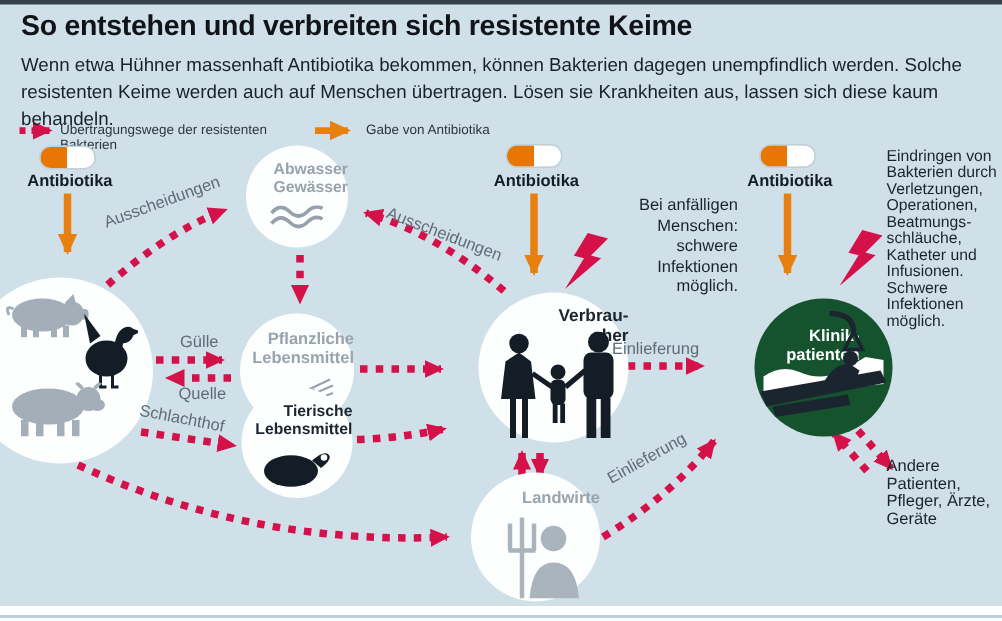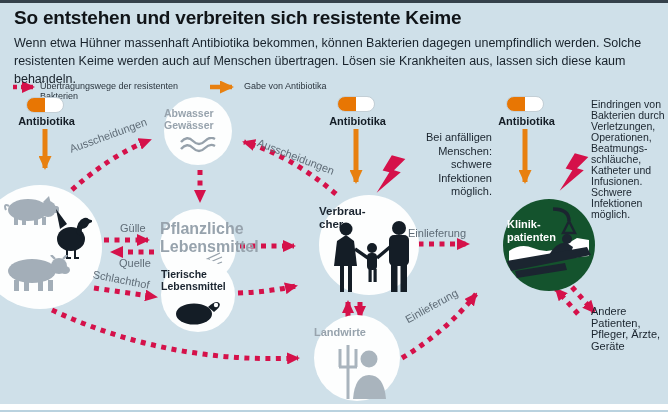"Abwasser" .circle .clabel { text-align: left -> right }
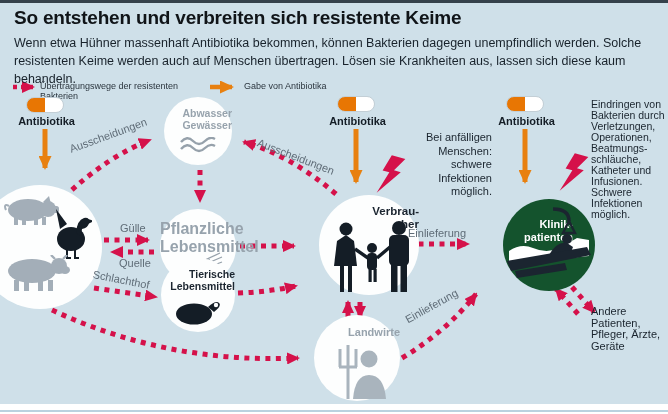"Pflanzliche" div.clabel { font-size: 16px -> 11px }
